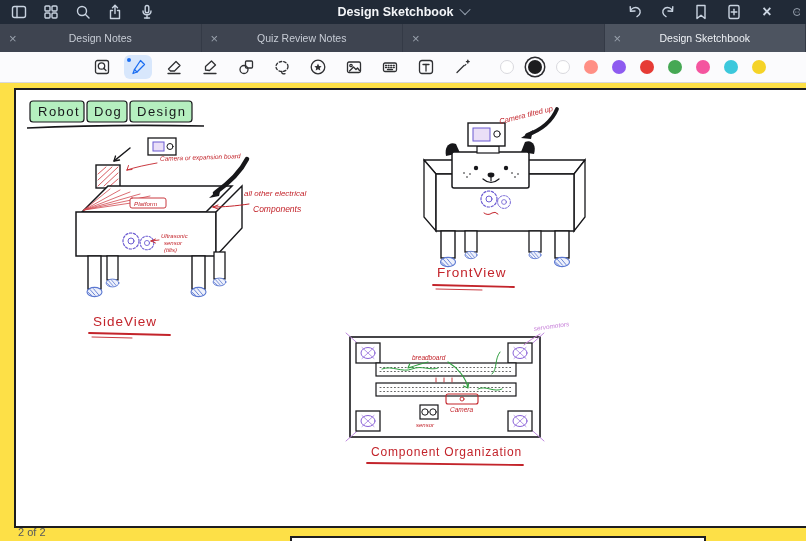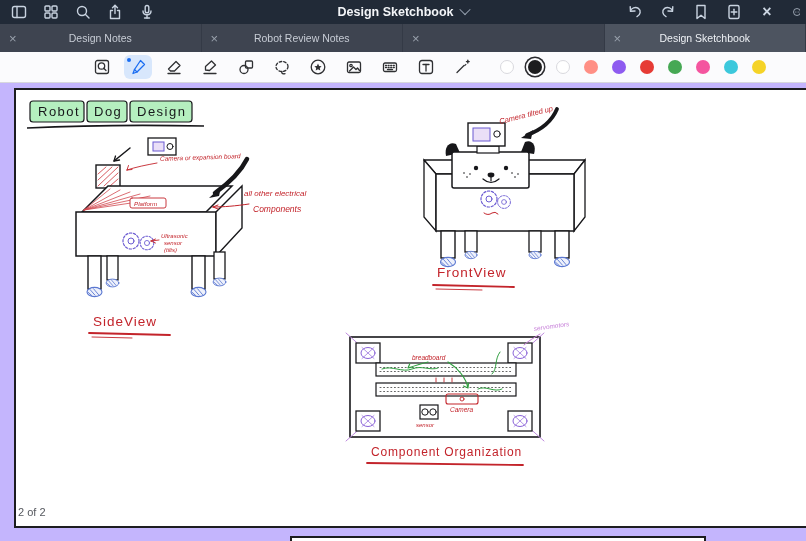"Robot Review Notes" span { text: Robot -> Quiz }
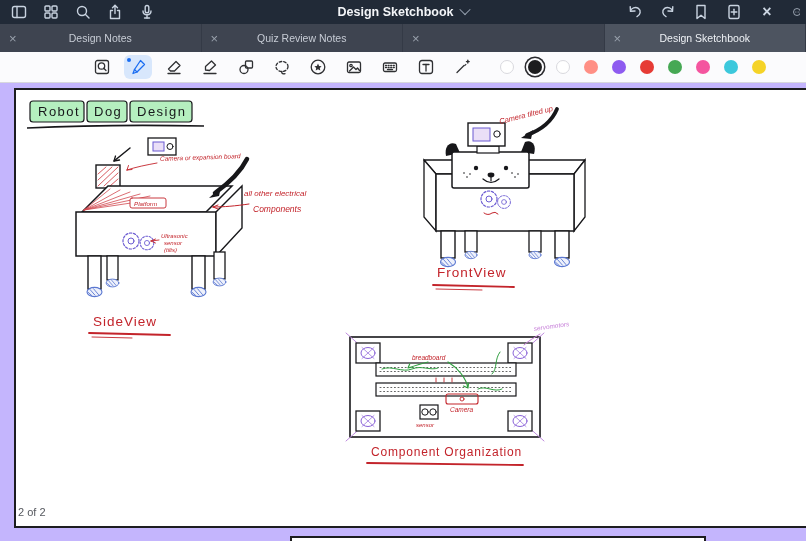"Robot" .canvas { background: #c4b5fd -> #fde047 }
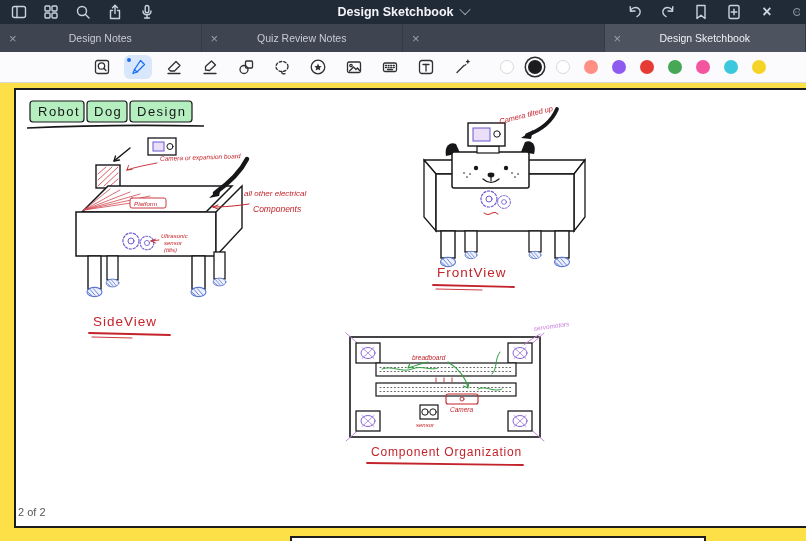"2 of 2" .page-indicator { top: 424px -> 444px }
